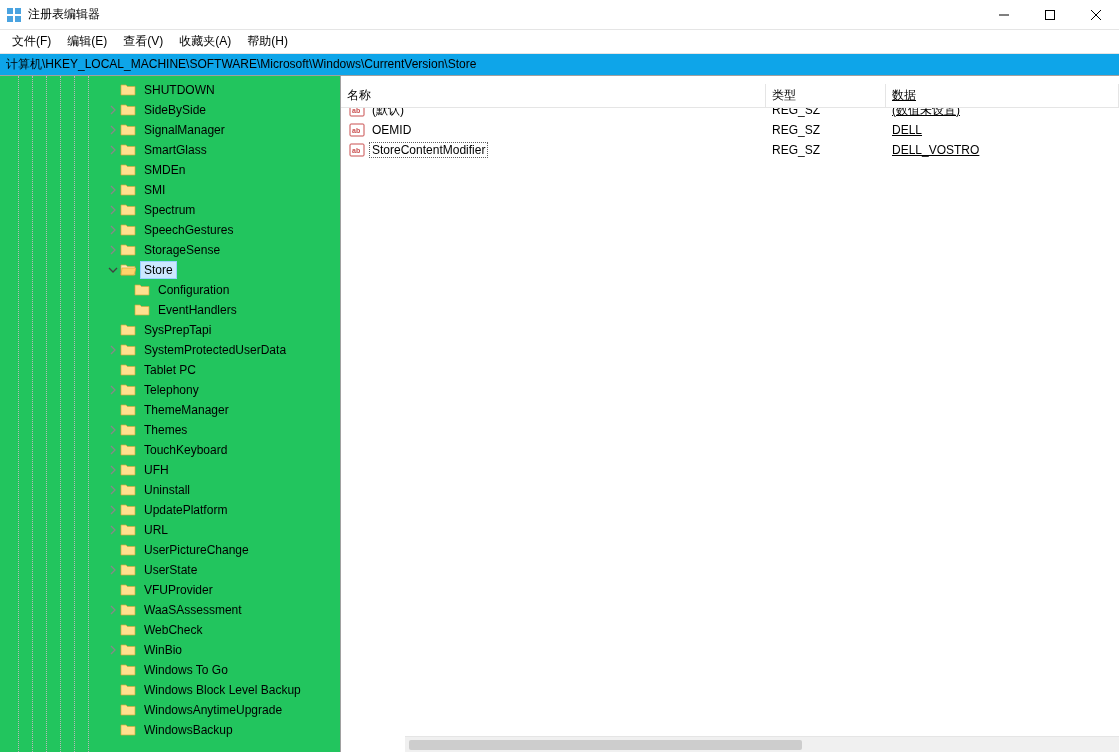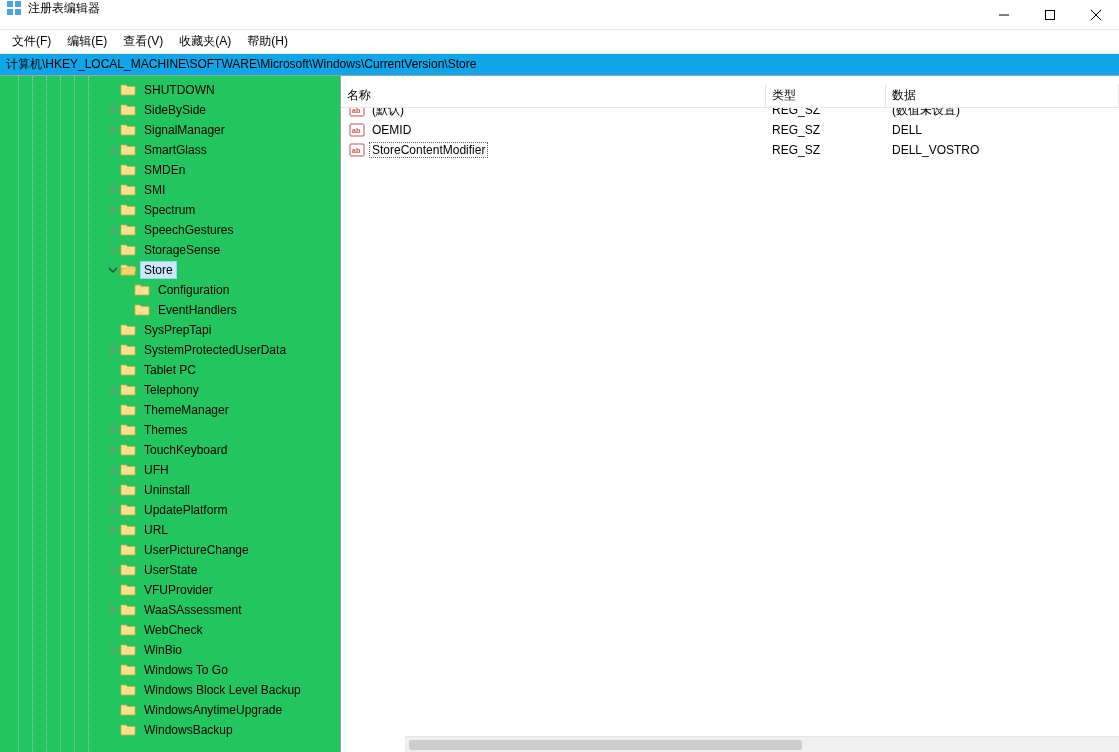"注册表编辑器" .titlebar { align-items: none -> center }
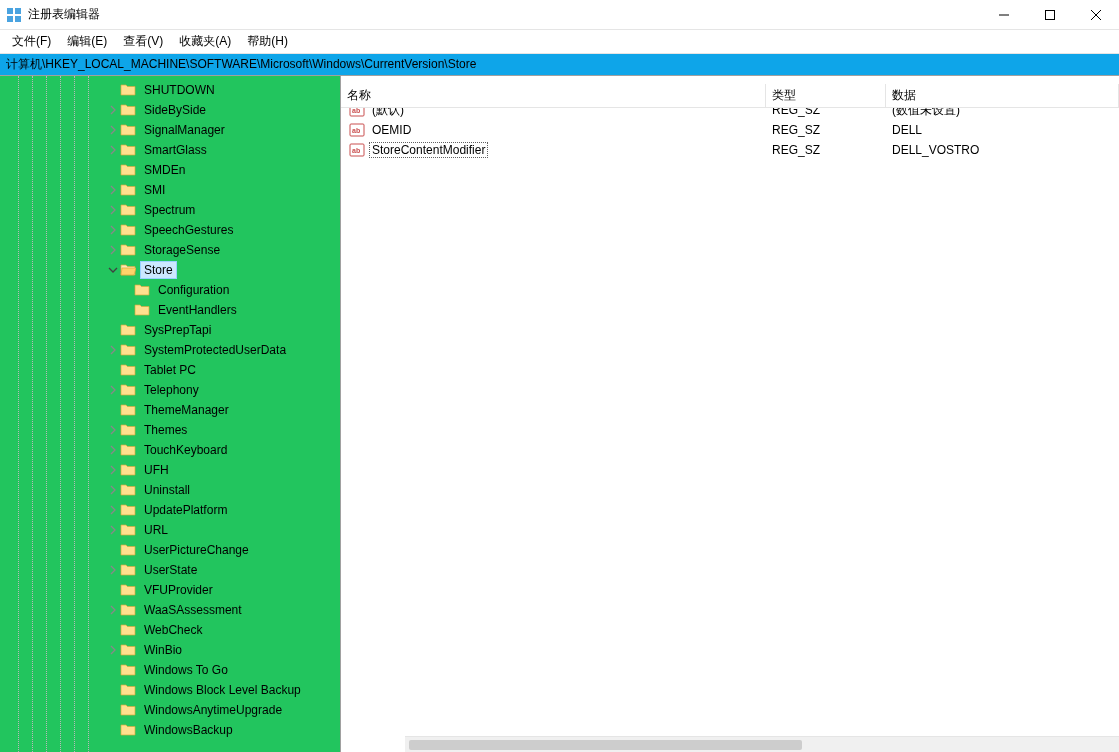"数据" .col-data { text-decoration: none -> underline }
